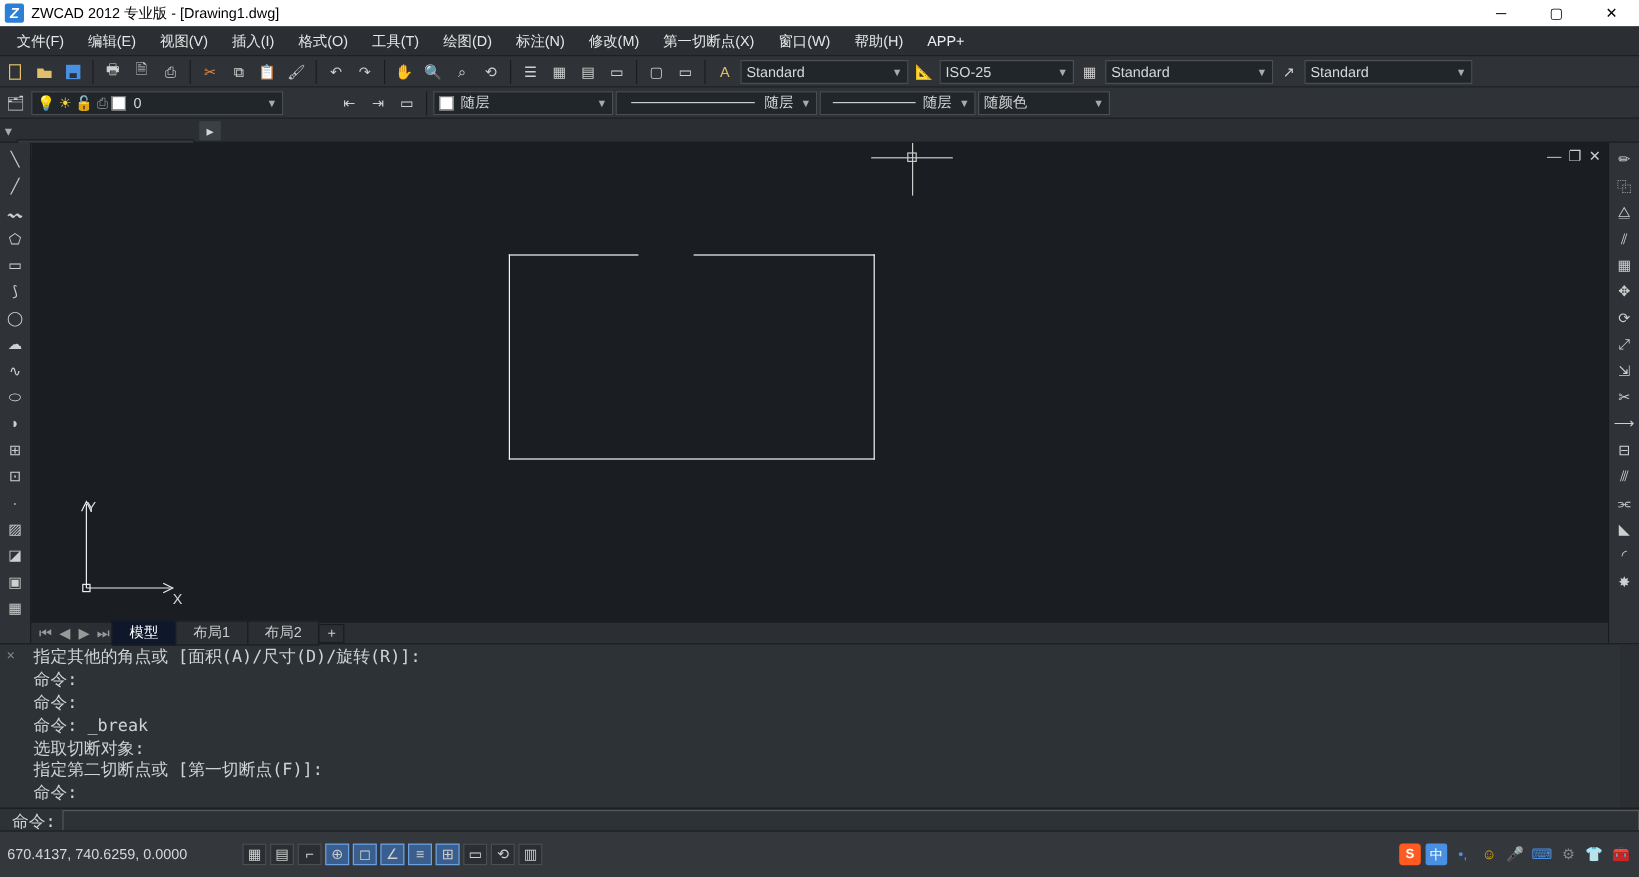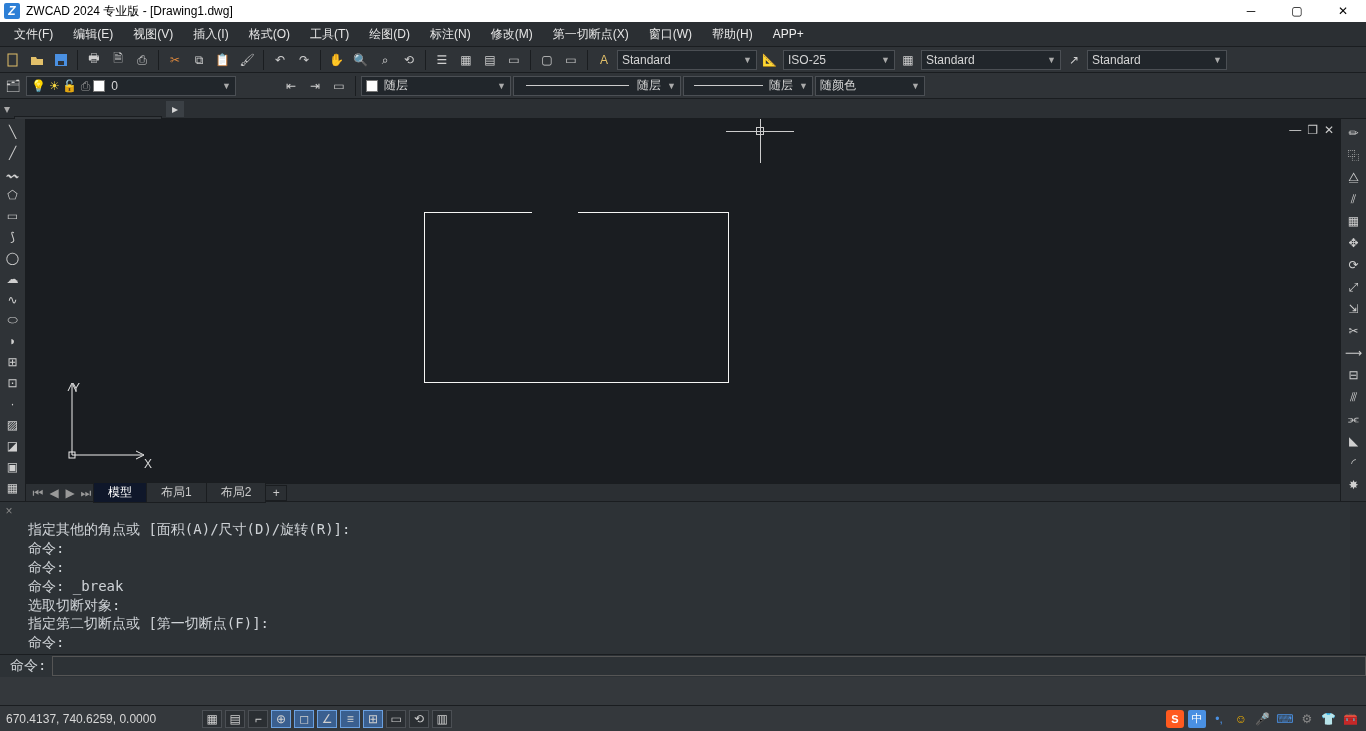"ZWCAD 2024 专业版 - [Drawing1.dwg]" span.title { text: 2024 -> 2012 }
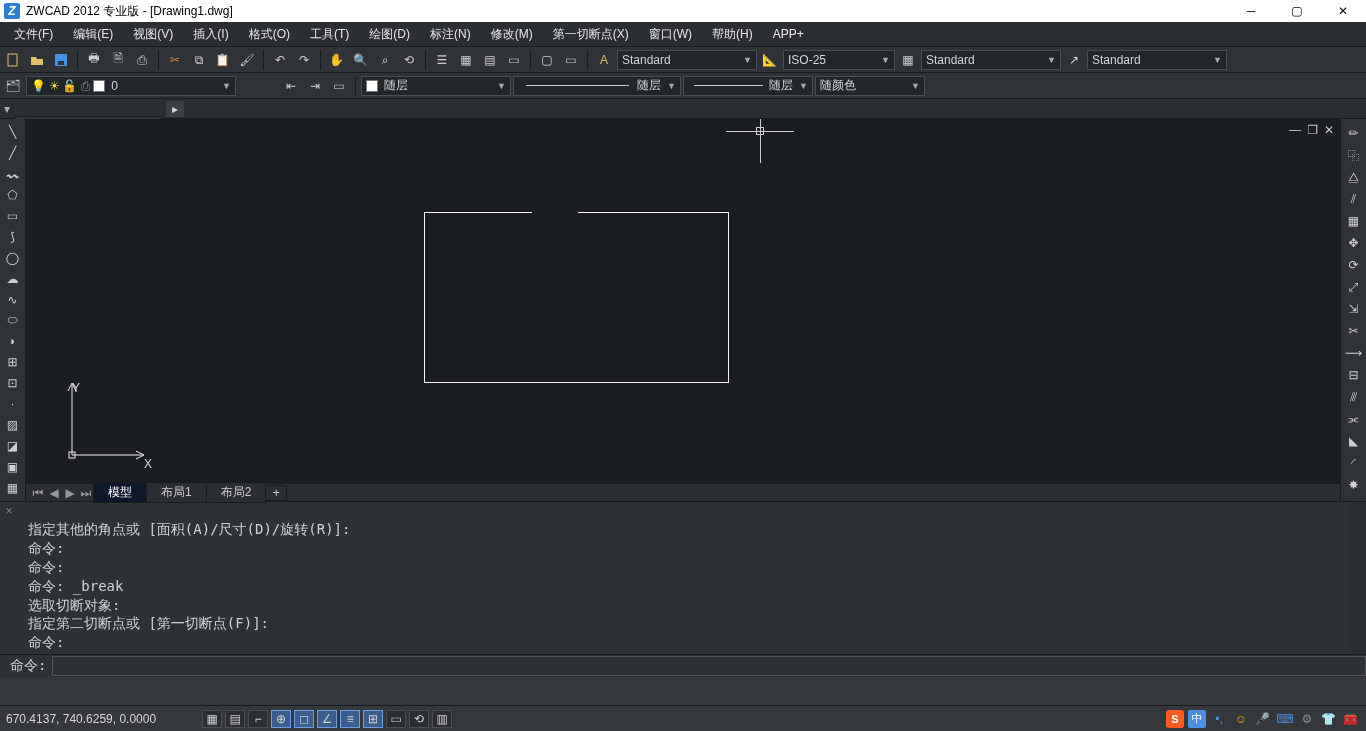"指定其他的角点或 [面积(A)/尺寸(D)/旋转(R)]:" .cmd-history { margin-top: 16px -> none }
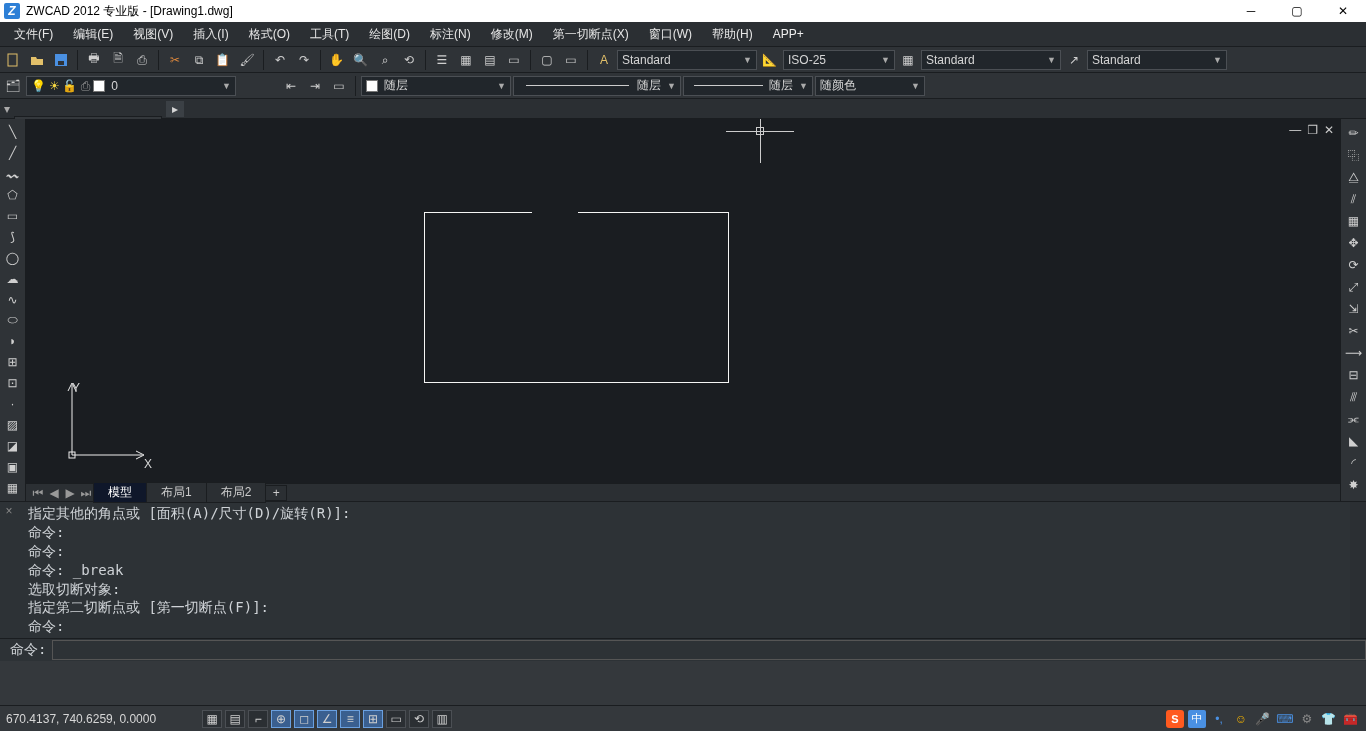"670.4137, 740.6259, 0.0000" .statusbar { height: 26px -> 39px; margin-top: 48px -> none }
